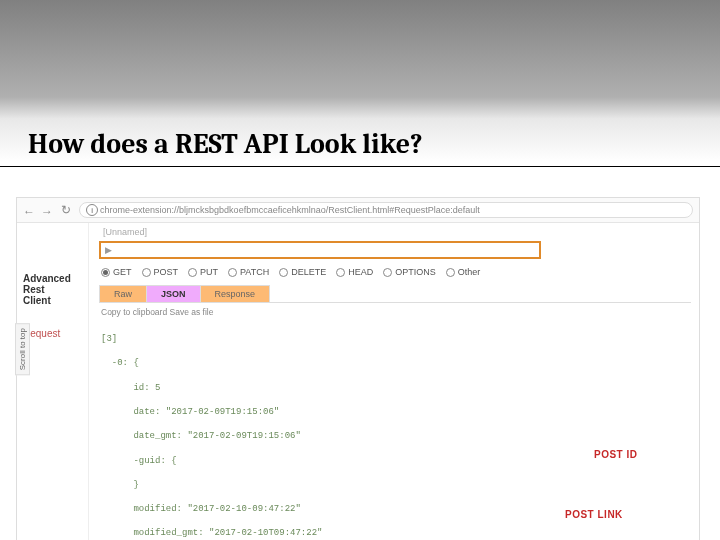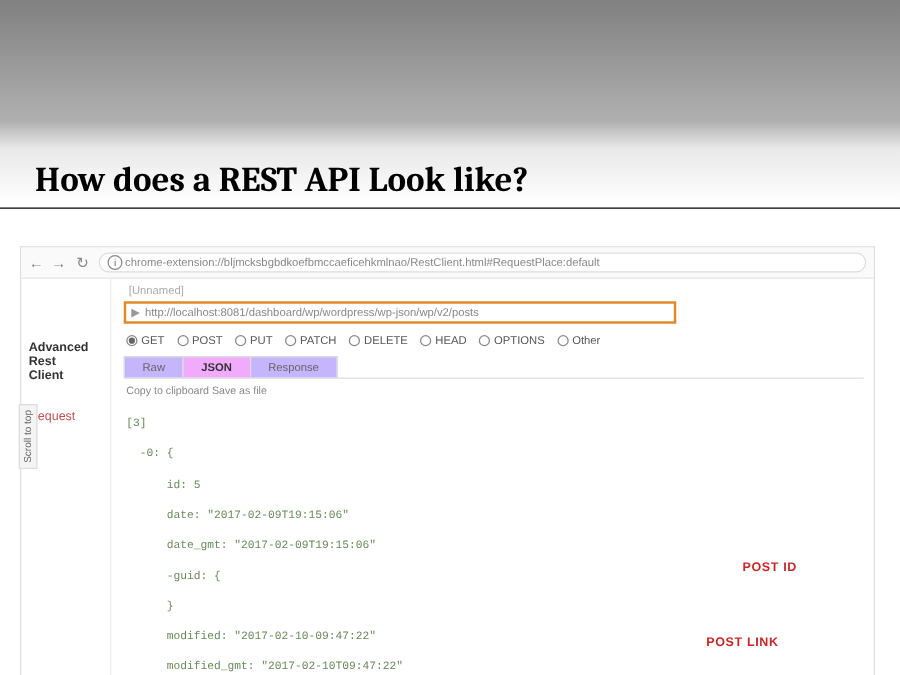"http://localhost:8081/dashboard/wp/wordp" span { html: <span>http://localhost:8081/dashboard/wp/wordpress/wp-json/wp/v2/posts</span> -> none }
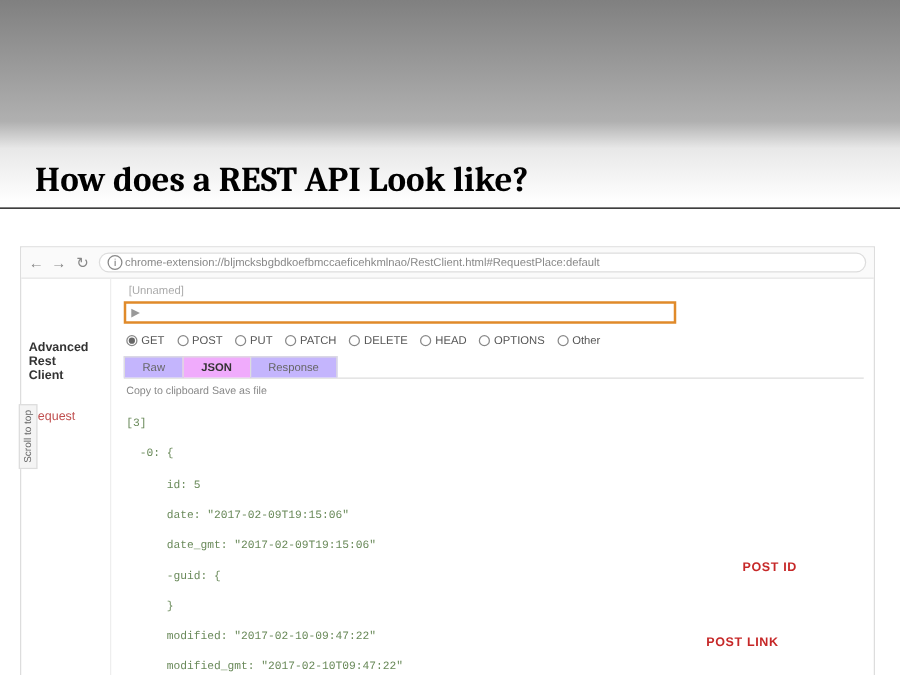"Raw" .tab { background: #c4b5fd -> #fdba74 }
